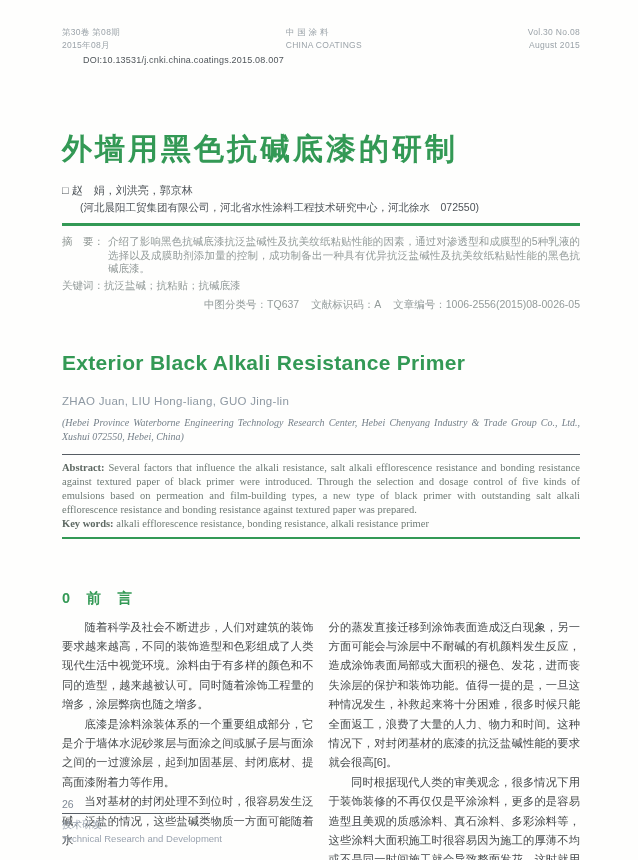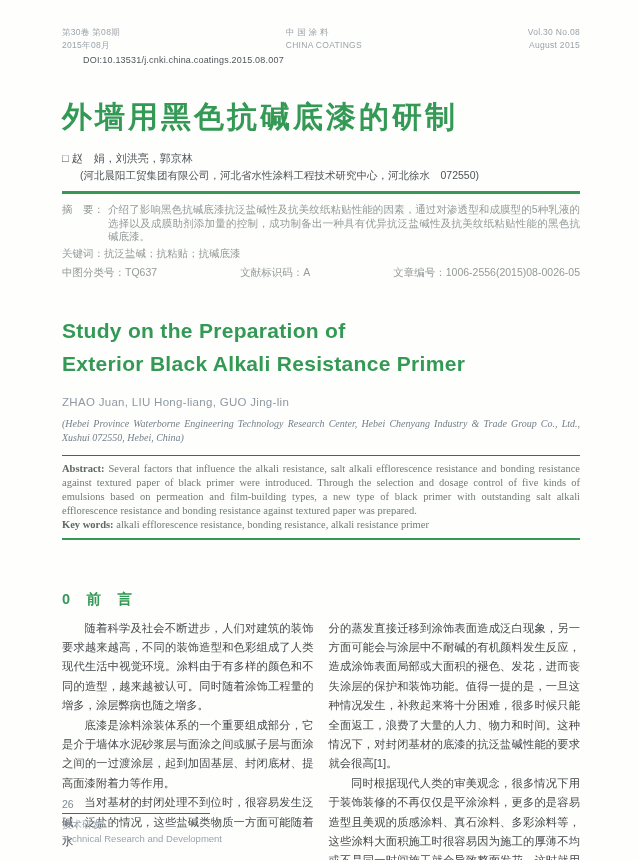"外墙用黑色抗碱底漆的研制" h1.title-cn { margin: 32px 0 0 0 -> 64px 0 0 0 }
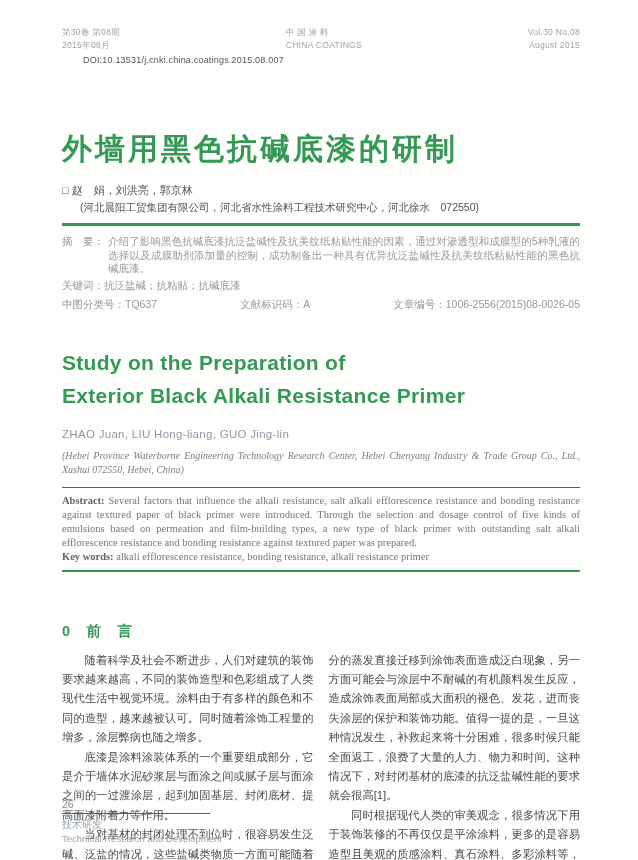"中图分类号：TQ637" .clc-row { gap: none -> 12px; justify-content: space-between -> flex-end }
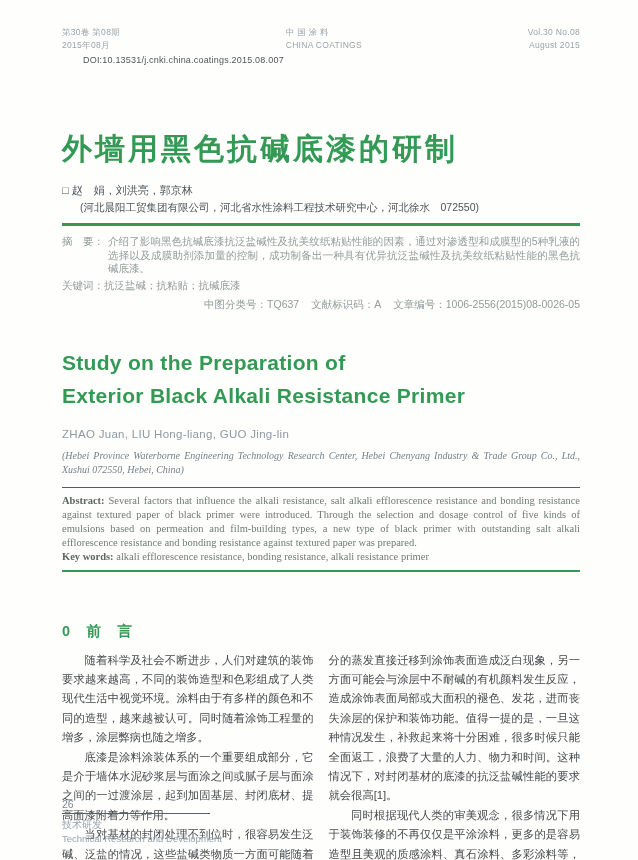"Study on the Preparation of" div { html: <div>Study on the Preparation of</div> -> none }
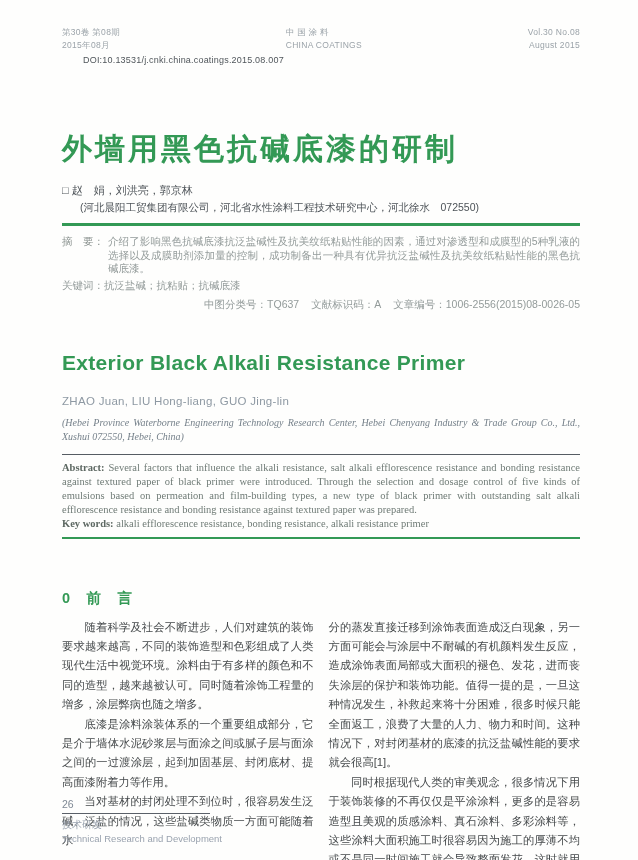"分的蒸发直接迁移到涂饰表面造成泛白现象，另一方面可能会与涂层中不耐碱的有机颜料发" p.no-indent { text: 1 -> 6 }
